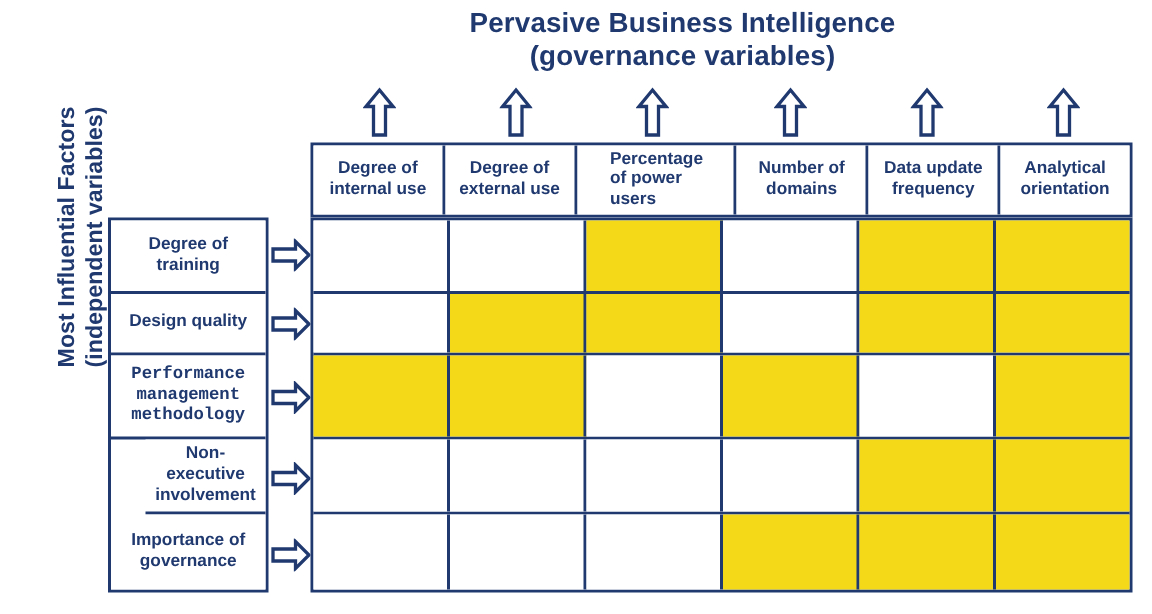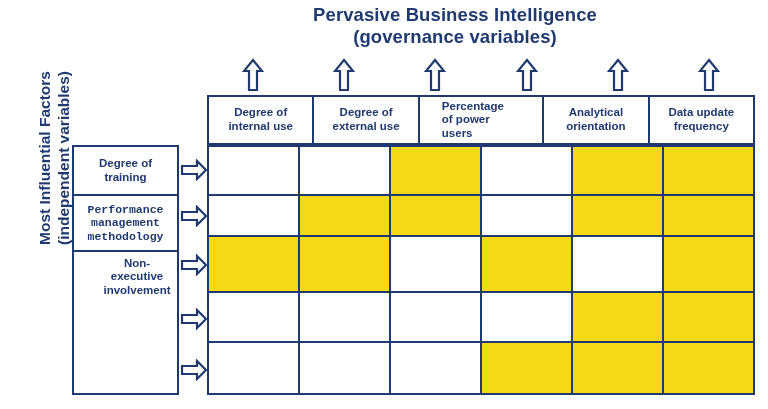"Number of" div.col-header { html: none -> <div> <div>Number of<br>domains</div> </div> }
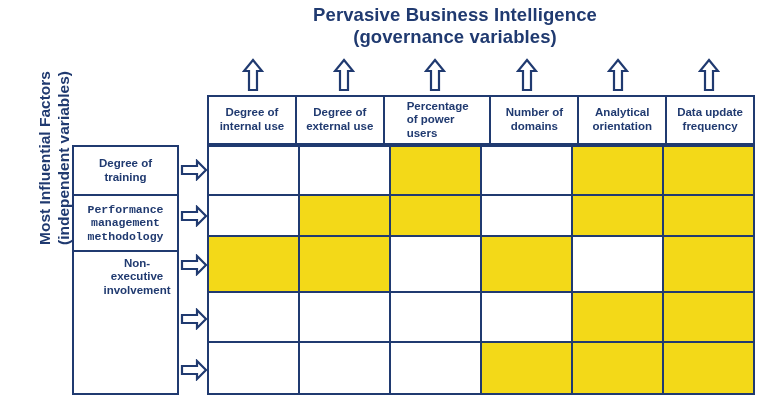"Analytical" div.col-header { order: before "Data update" -> after "Data update" }
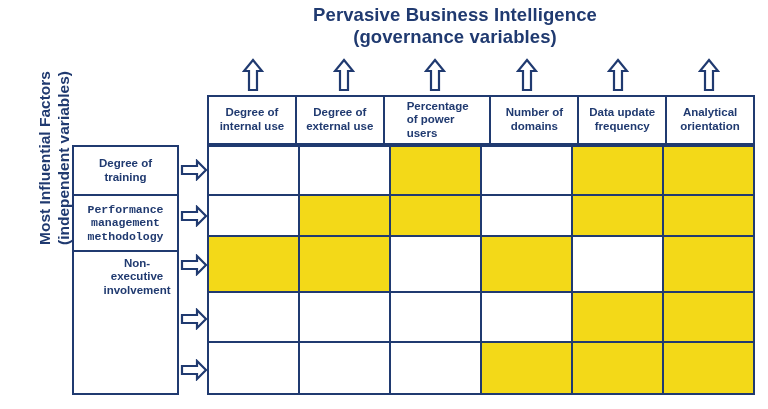"Design quality" div.row-label { html: none -> <div> <div>Design quality</div> </div> }
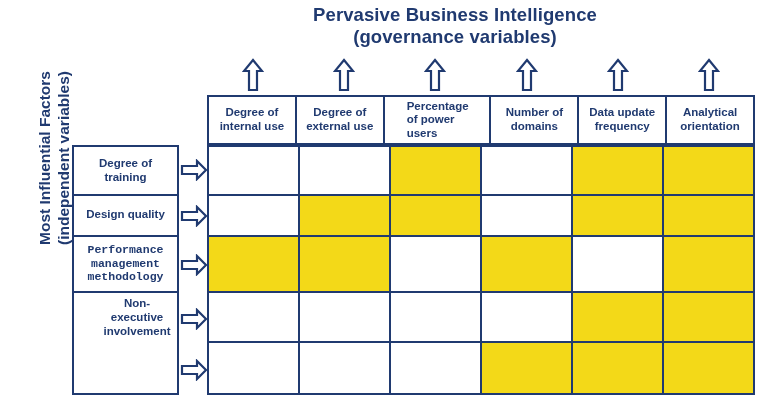"Importance of" div.row-label { html: none -> <div> <div>Importance of<br>governance</div> </div> }
